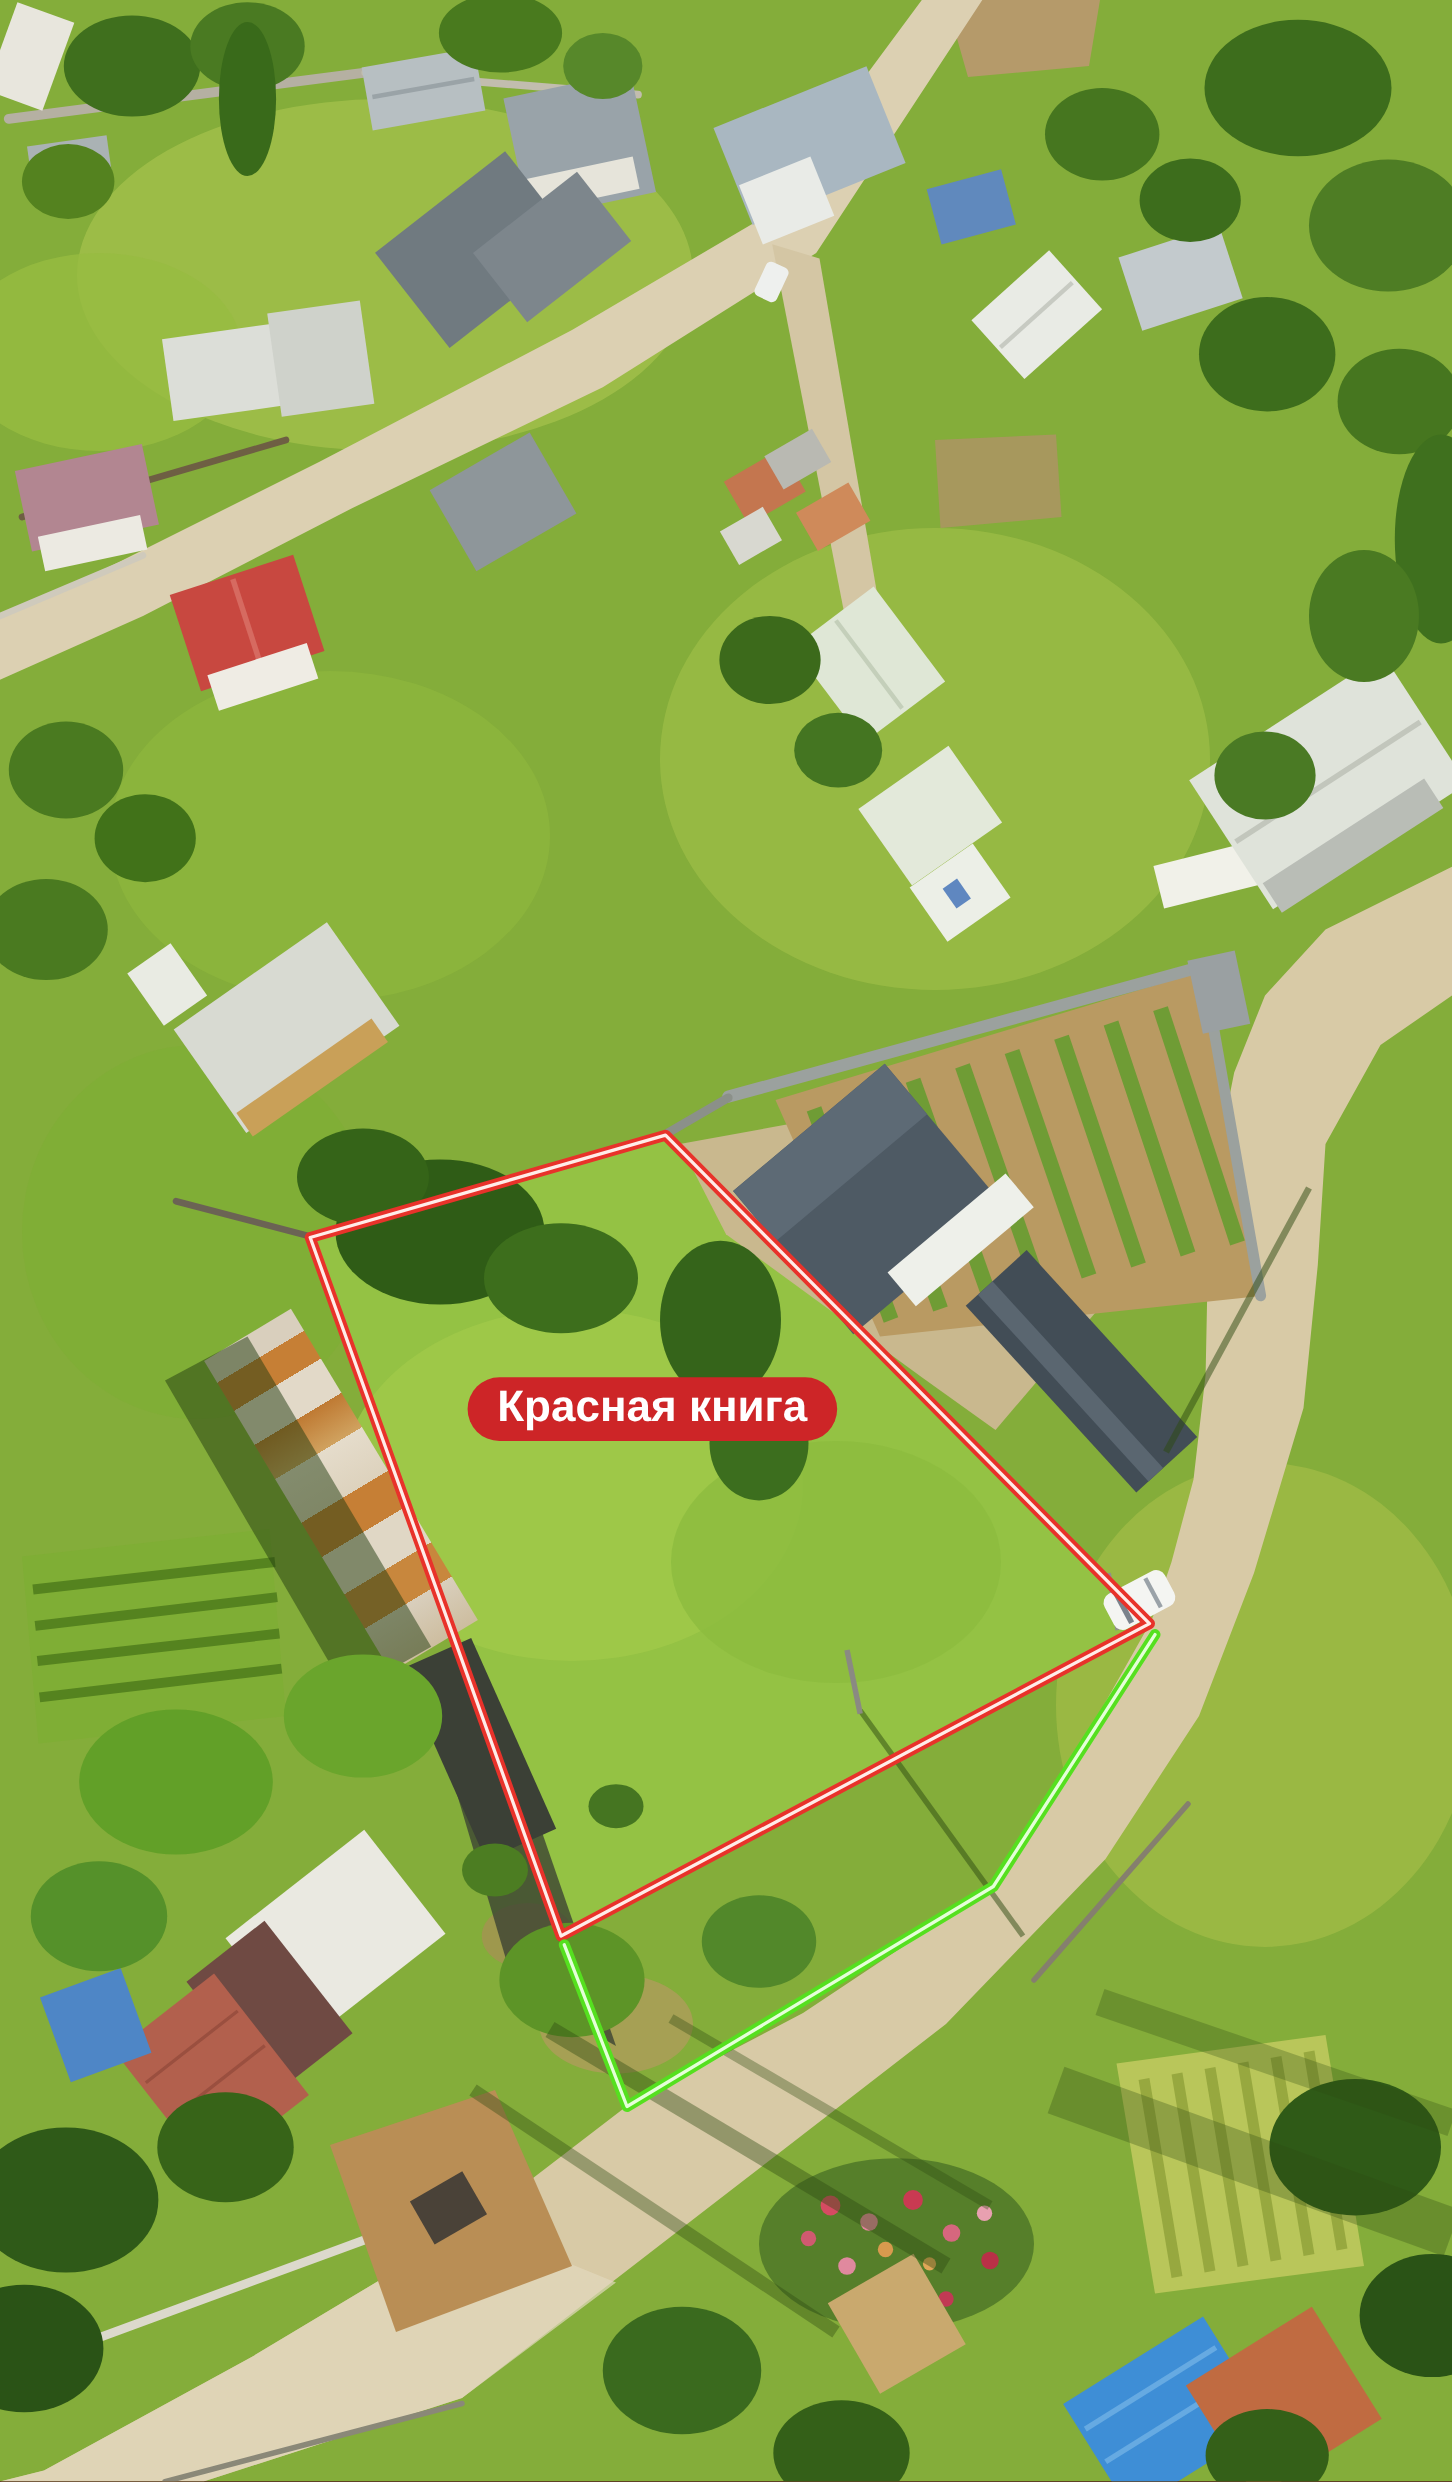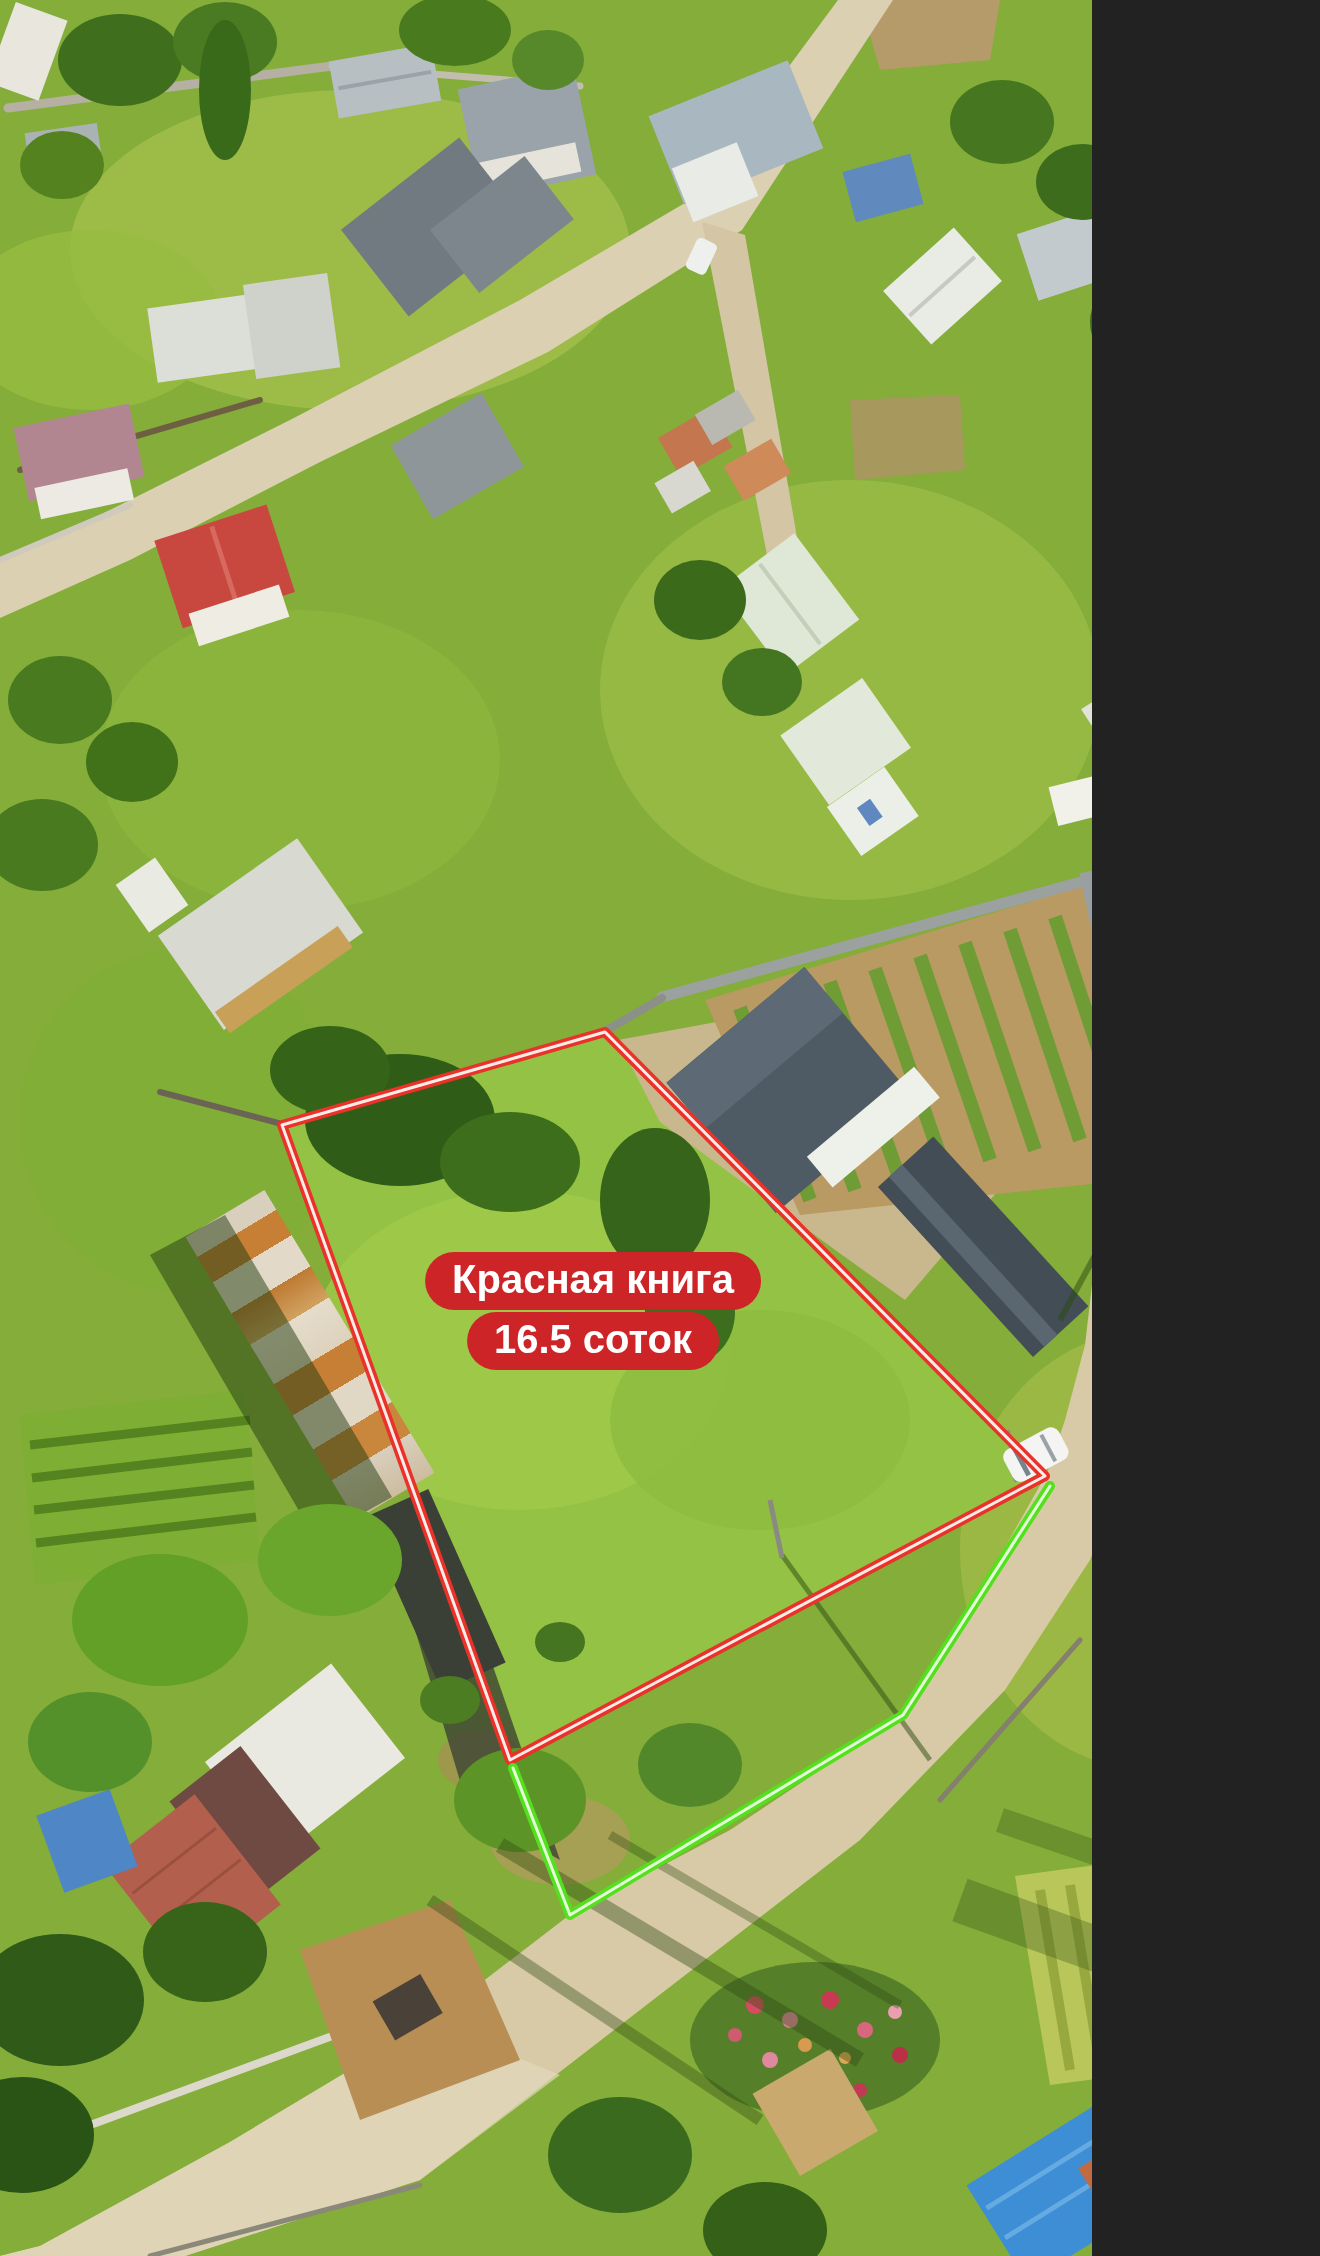"Красная книга" .stage { width: 1092px -> 1320px }
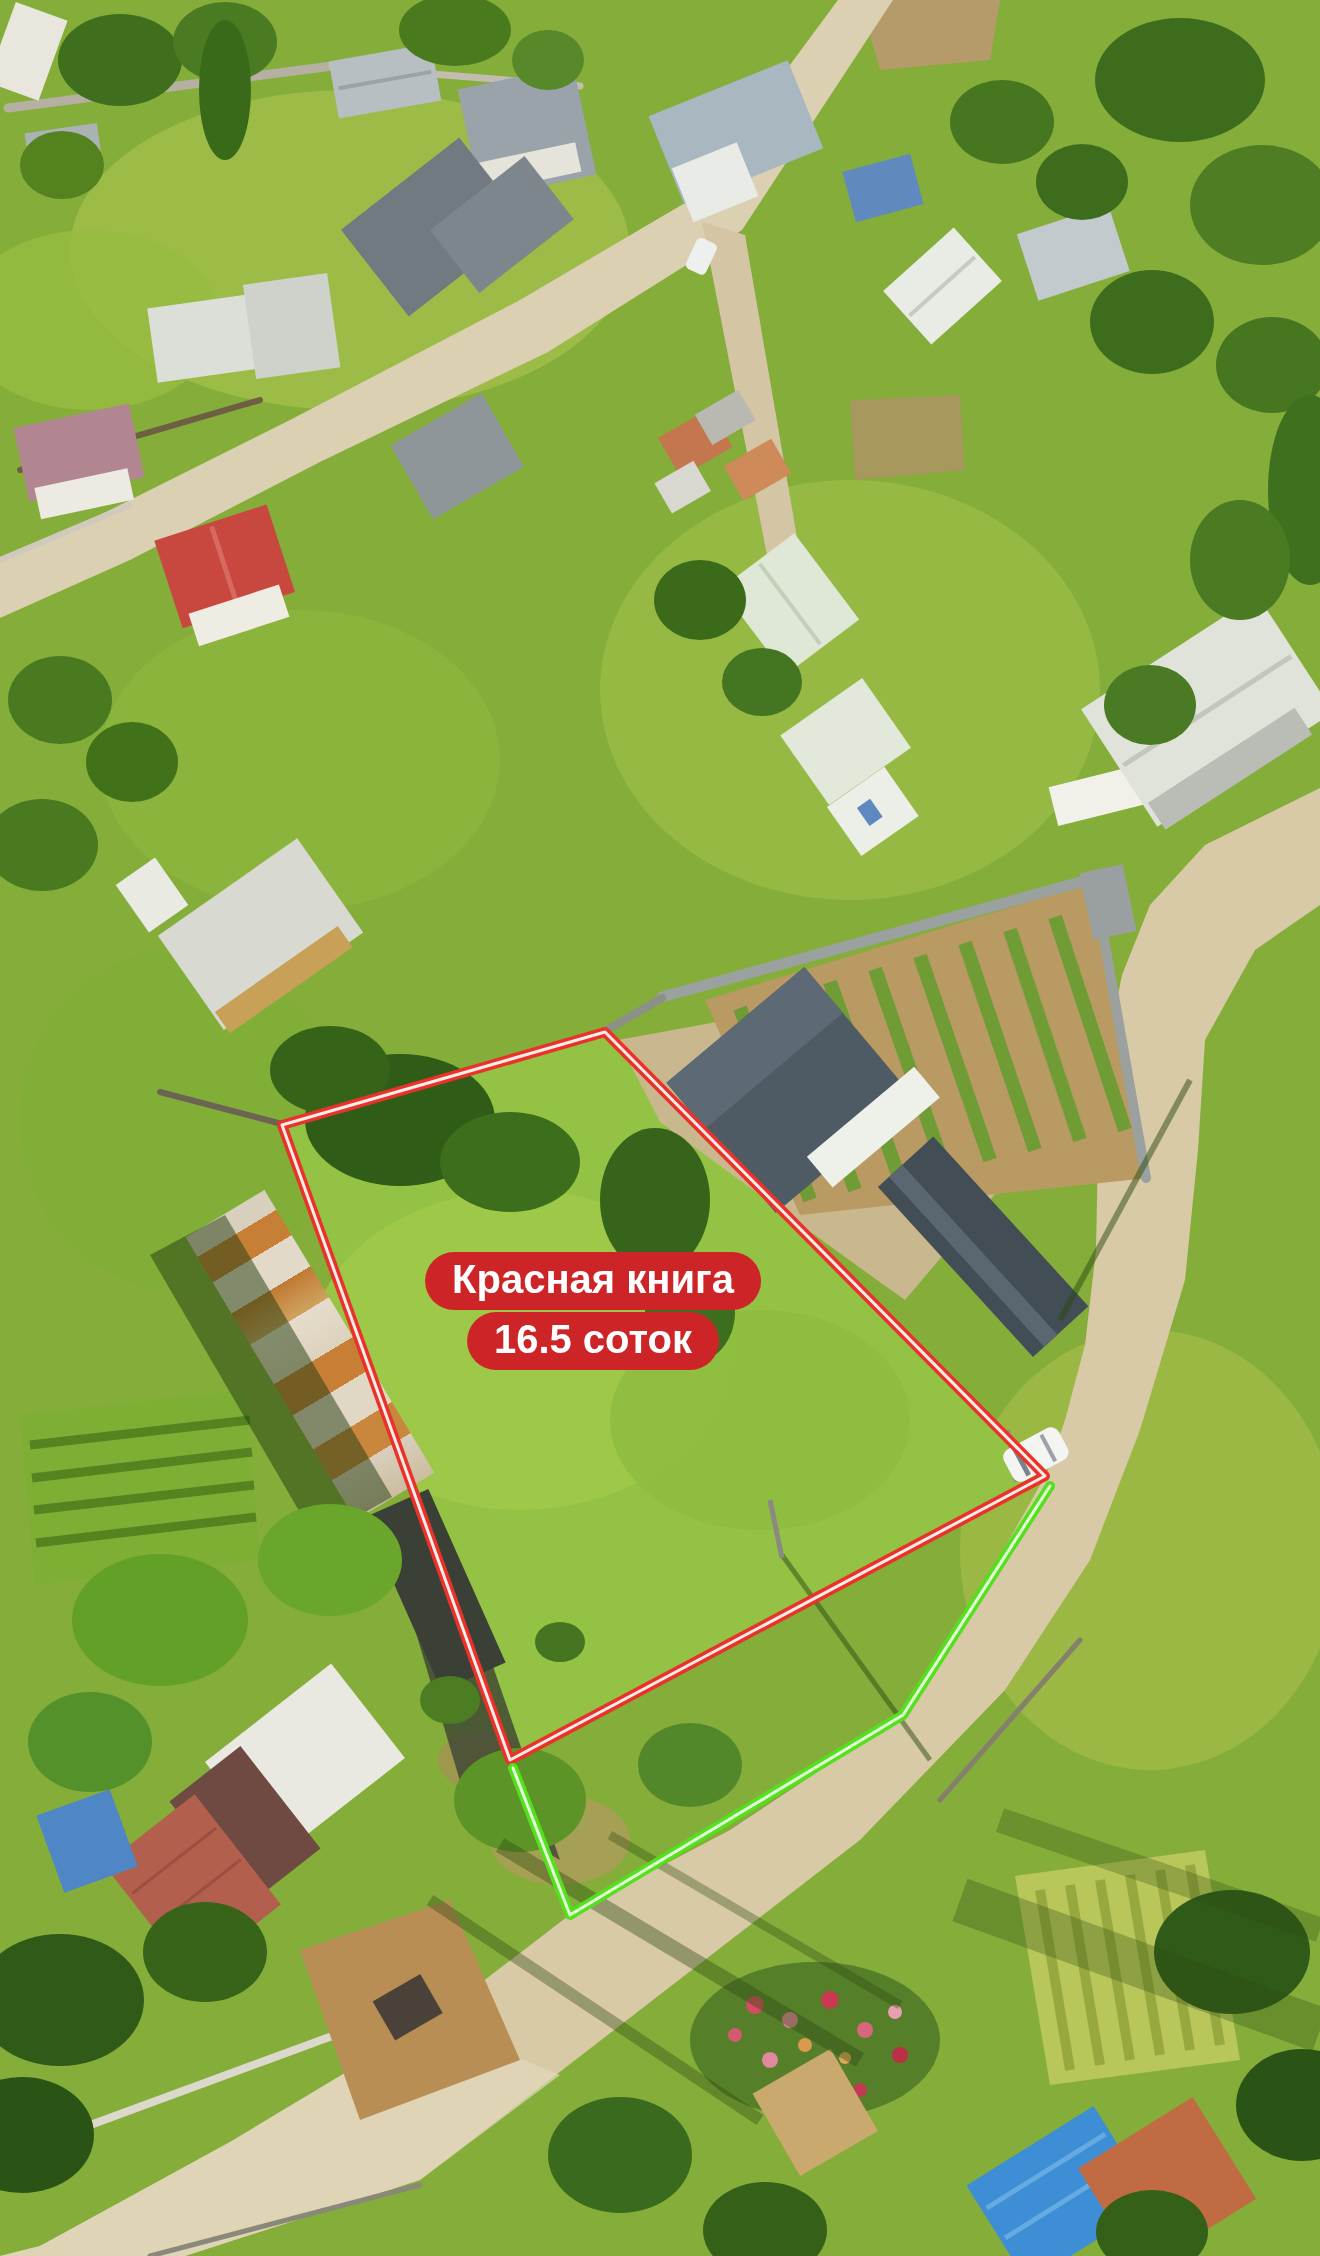"16.5 соток" div.badge-line { html: <div>16.5 соток</div> -> none }
